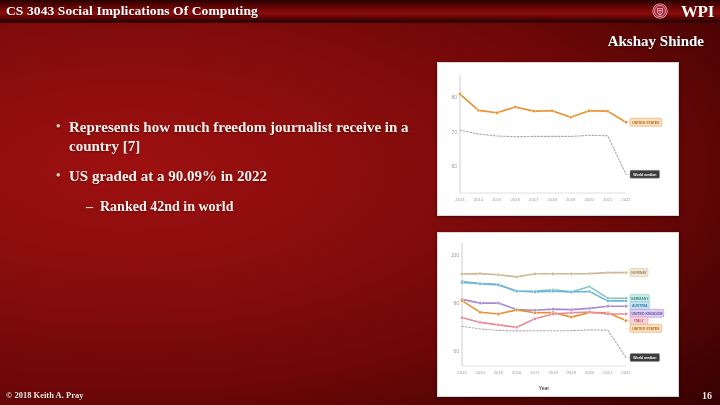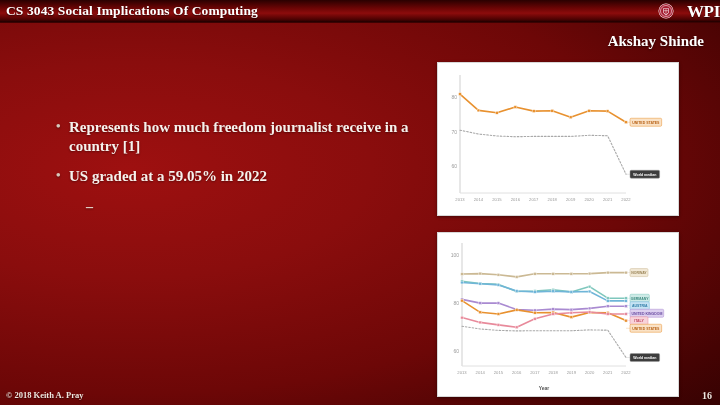"WPI" .brand { padding-right: 0 -> 6px }
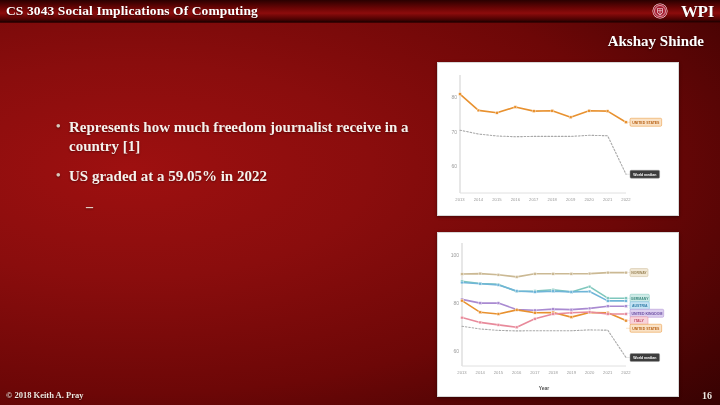"Represents how much freedom journalist" span.txt { text: 1 -> 7 }
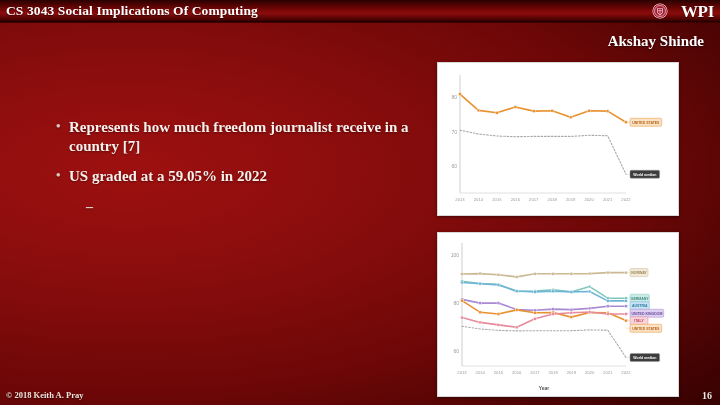"US graded at a 59.05%" span.txt { text: 59.05% -> 90.09% }
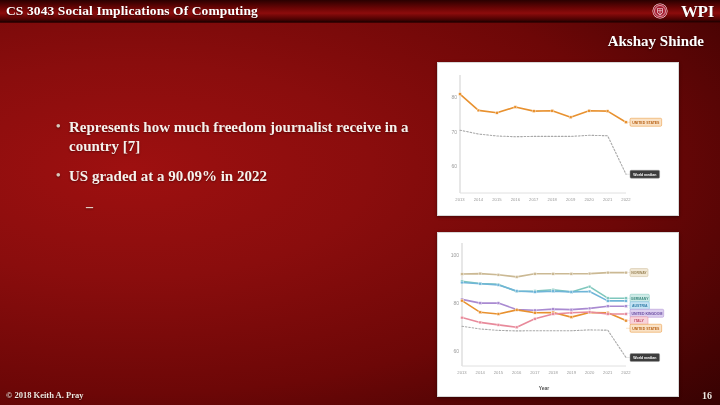"Ranked 42nd in world" span.txt { html: none -> <span>Ranked 42nd in world</span> }
